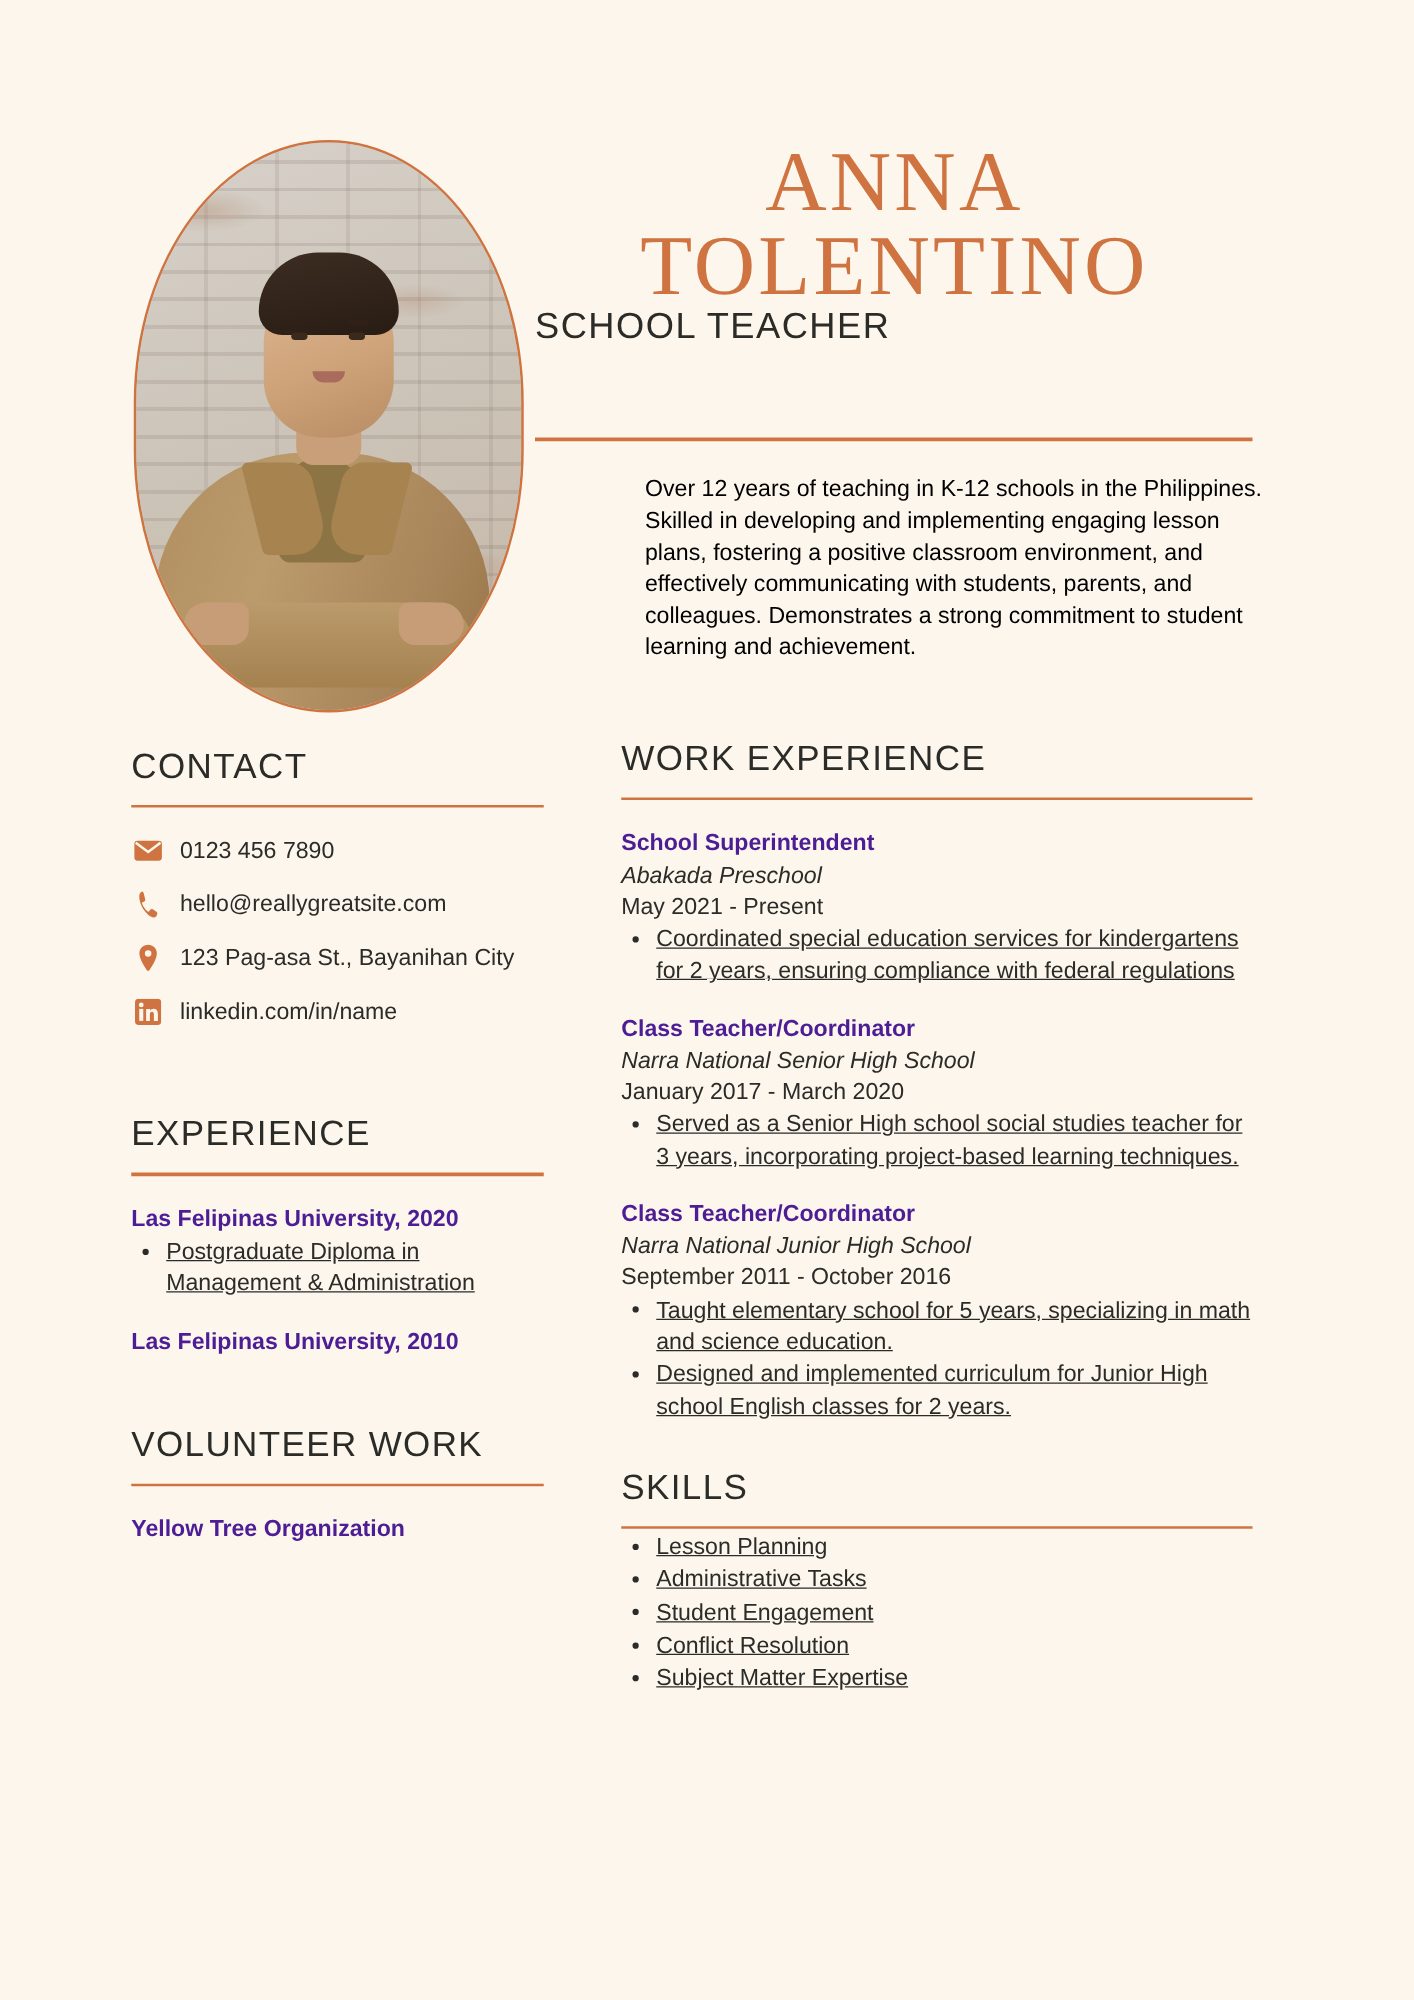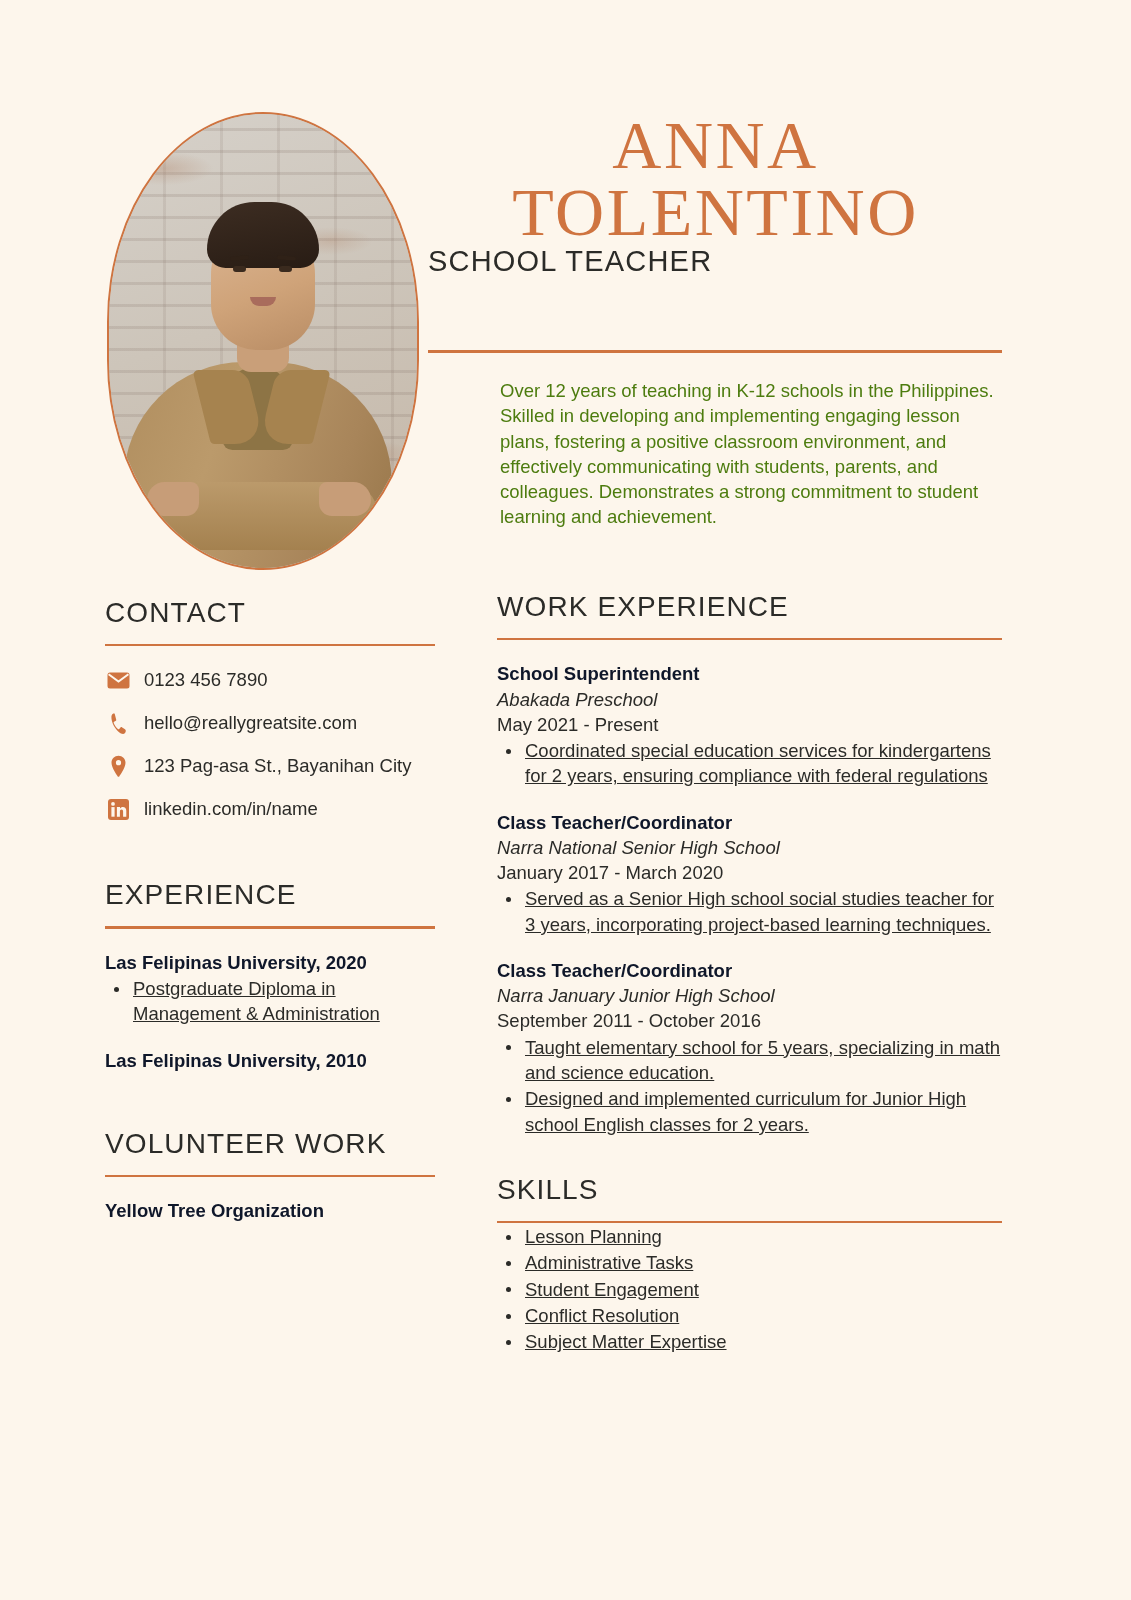"Over 12 years of teaching" .summary { color: #4d7c0f -> #000000; left: 500px -> 516px }
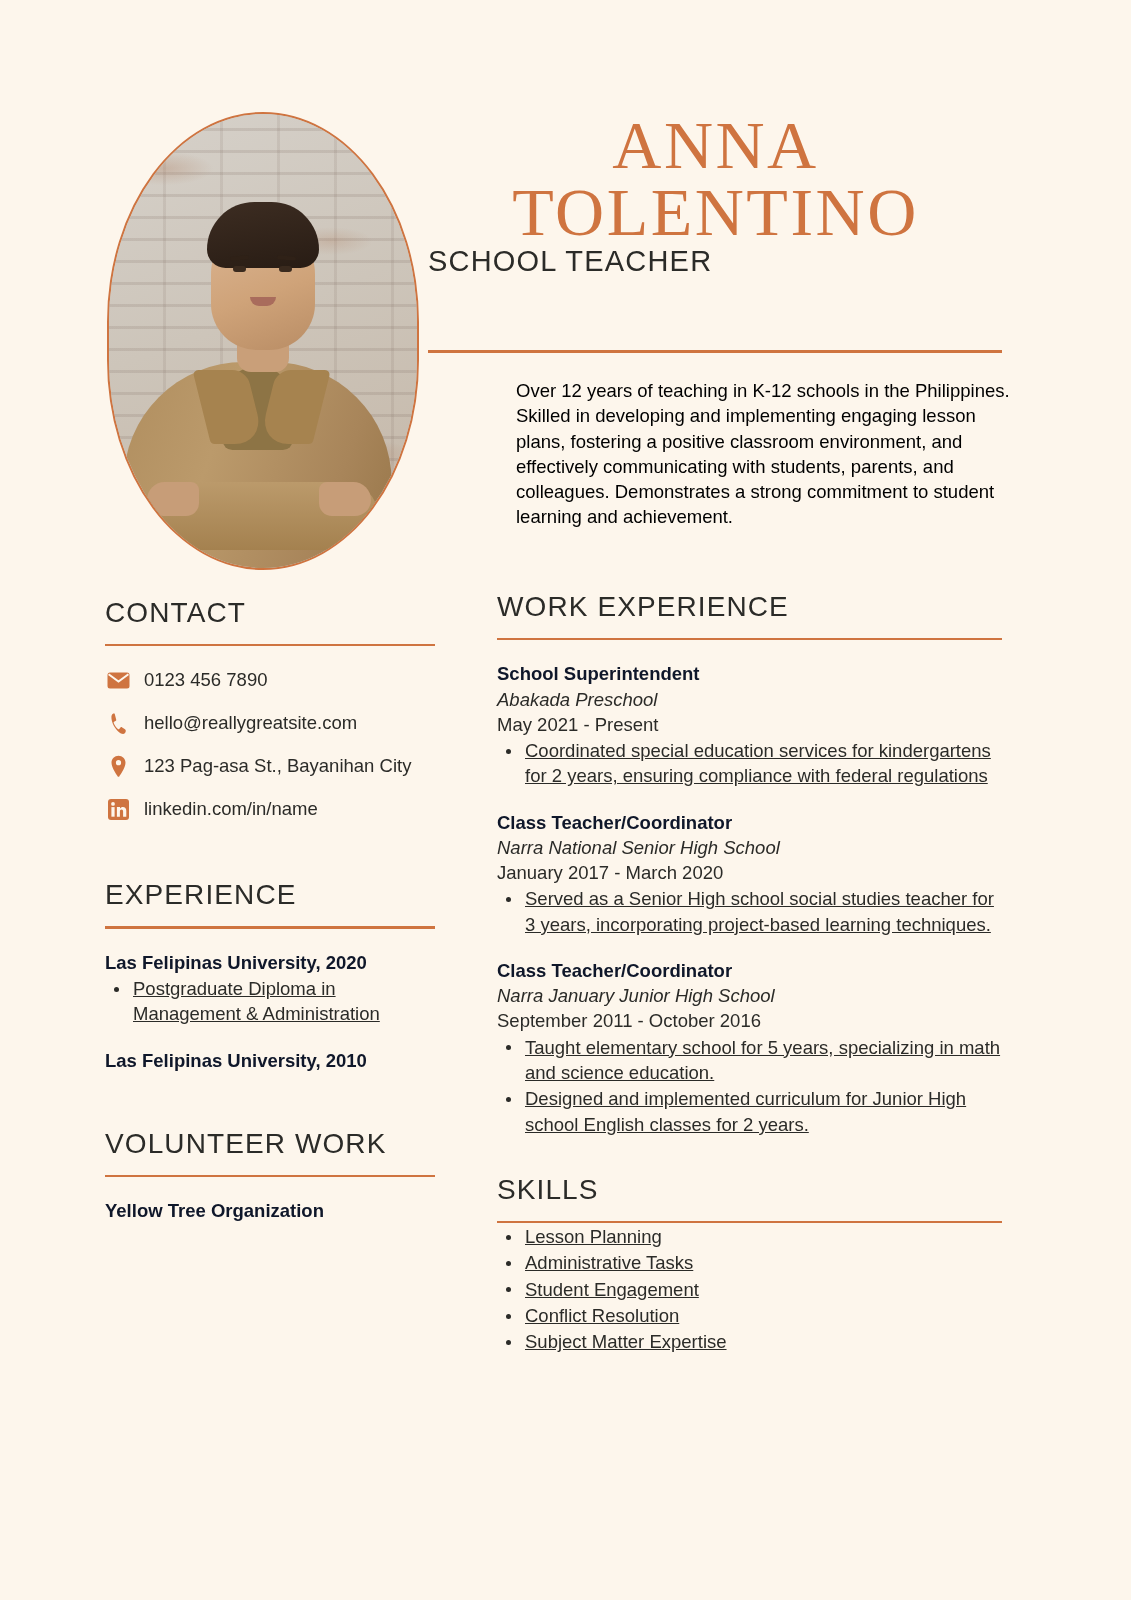"School Superintendent" .entry-title { color: #0f172a -> #4c1d95 }
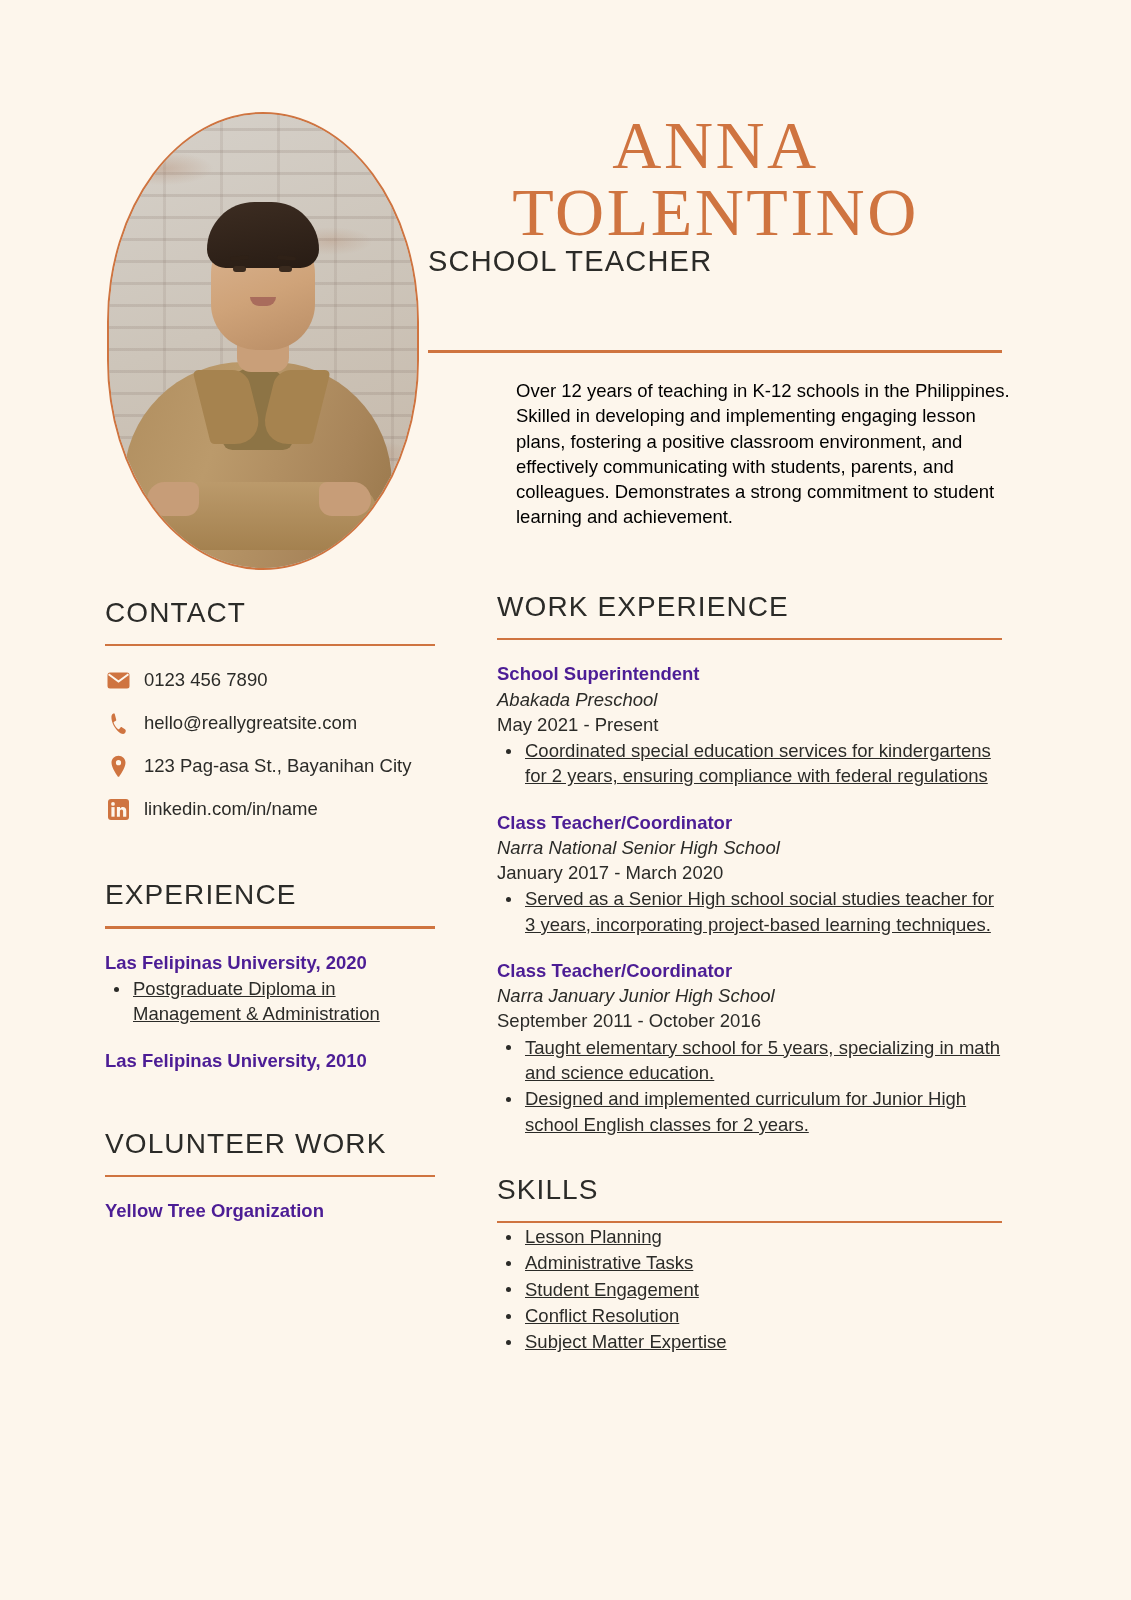"linkedin.com/in/name" .contact-row:last-child { margin-bottom: 4px -> 16px }
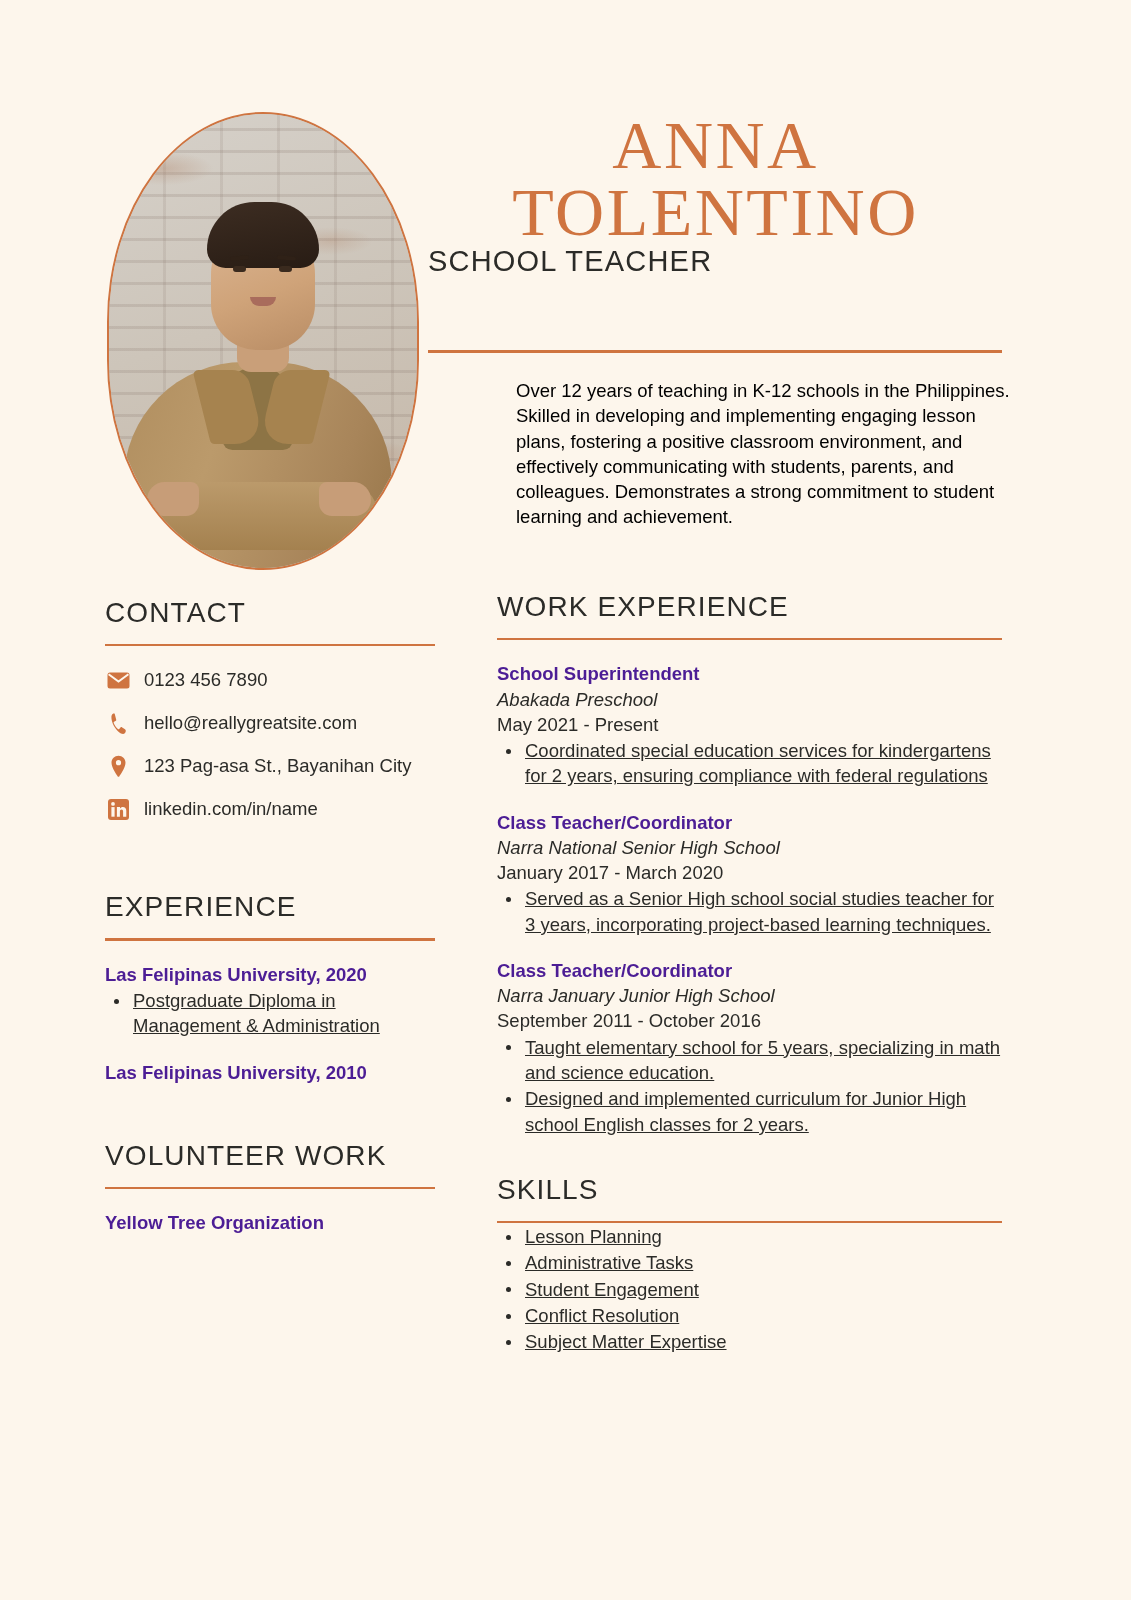"Narra January Junior High School" div.entry-org { text: January -> National }
